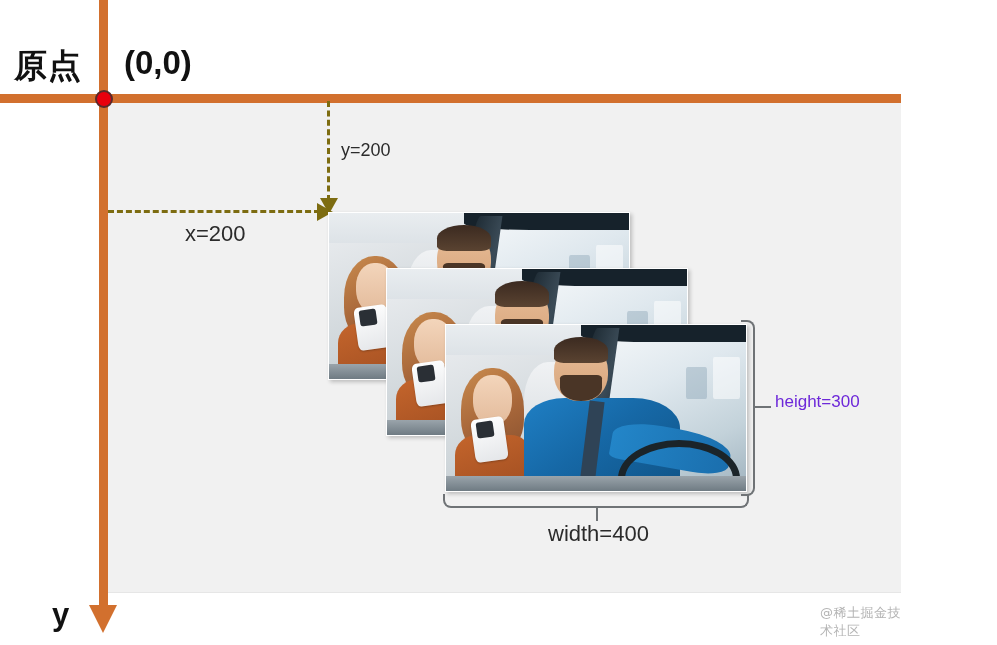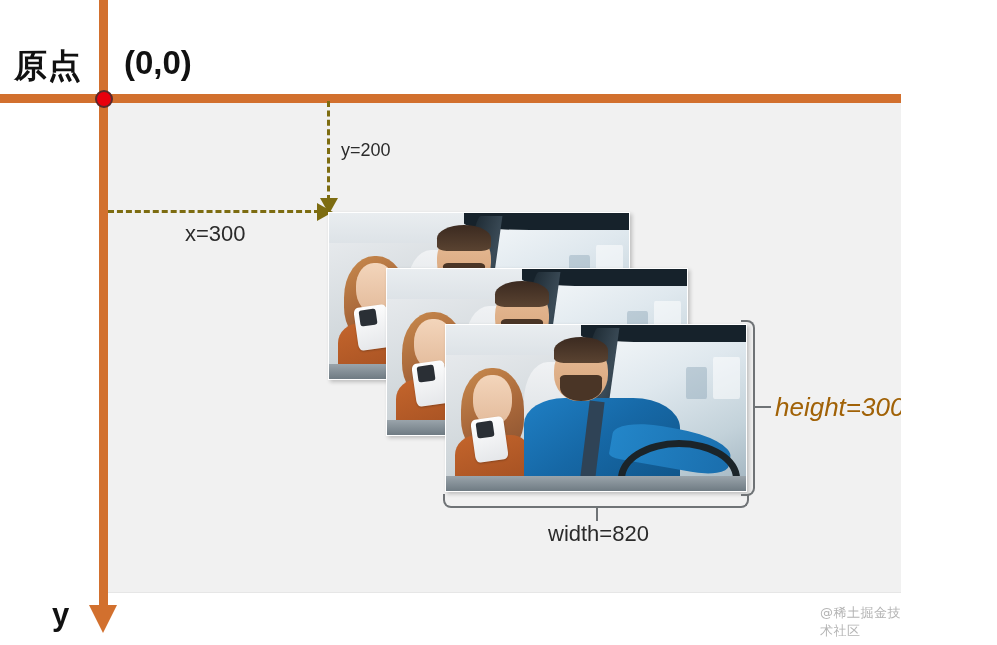"x=300" div { text: 300 -> 200 }
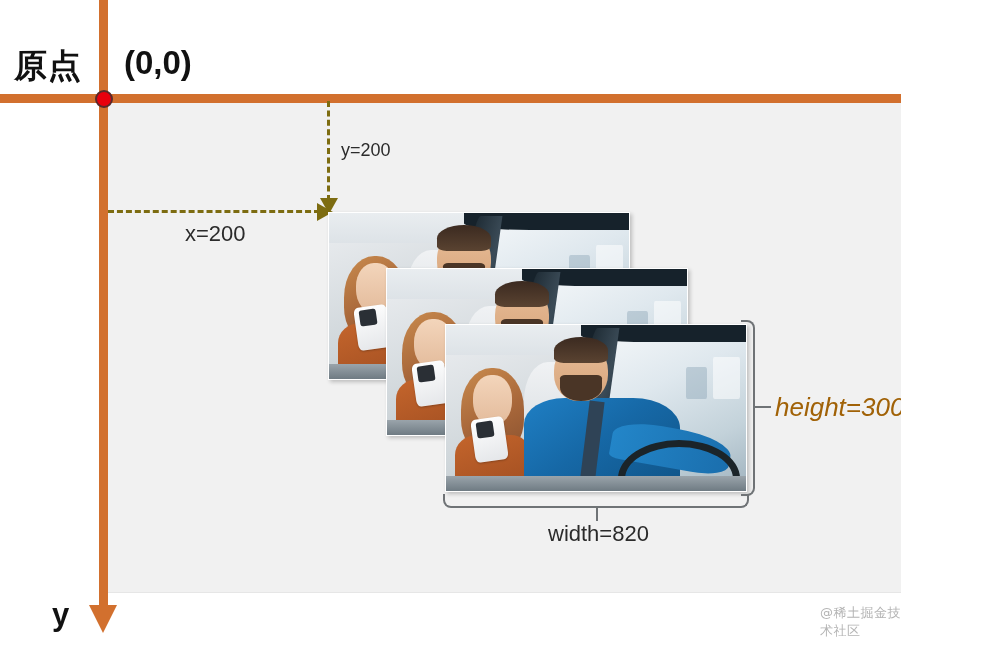"height=300" #label-height { color: #a16207 -> #6d28d9; font-size: 26px -> 17px; font-style: italic -> none }
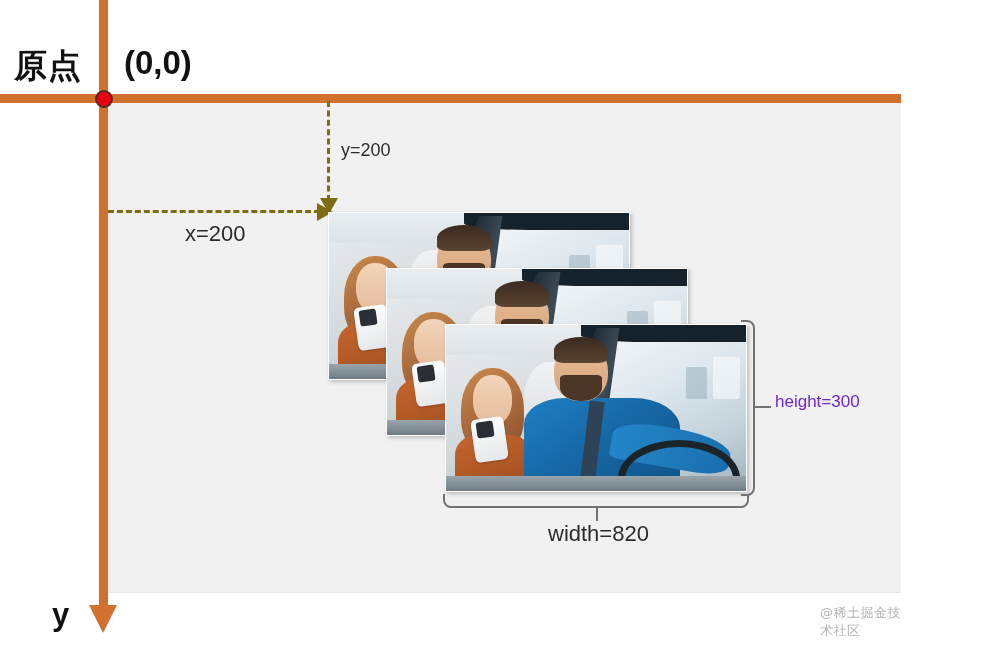"width=820" div { text: 820 -> 400 }
